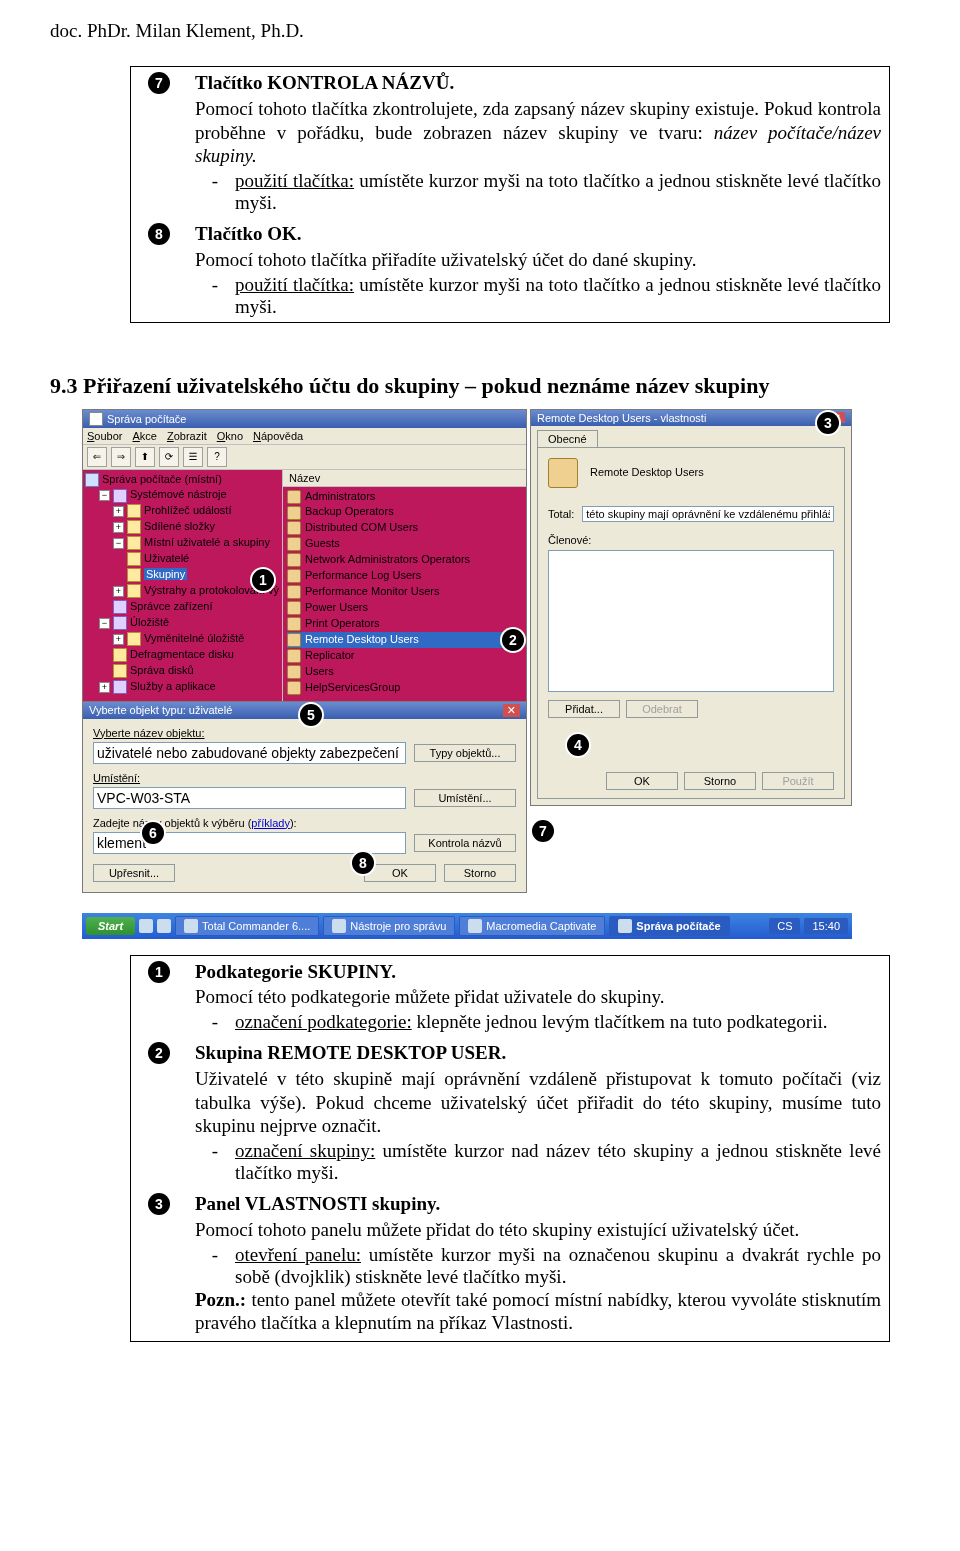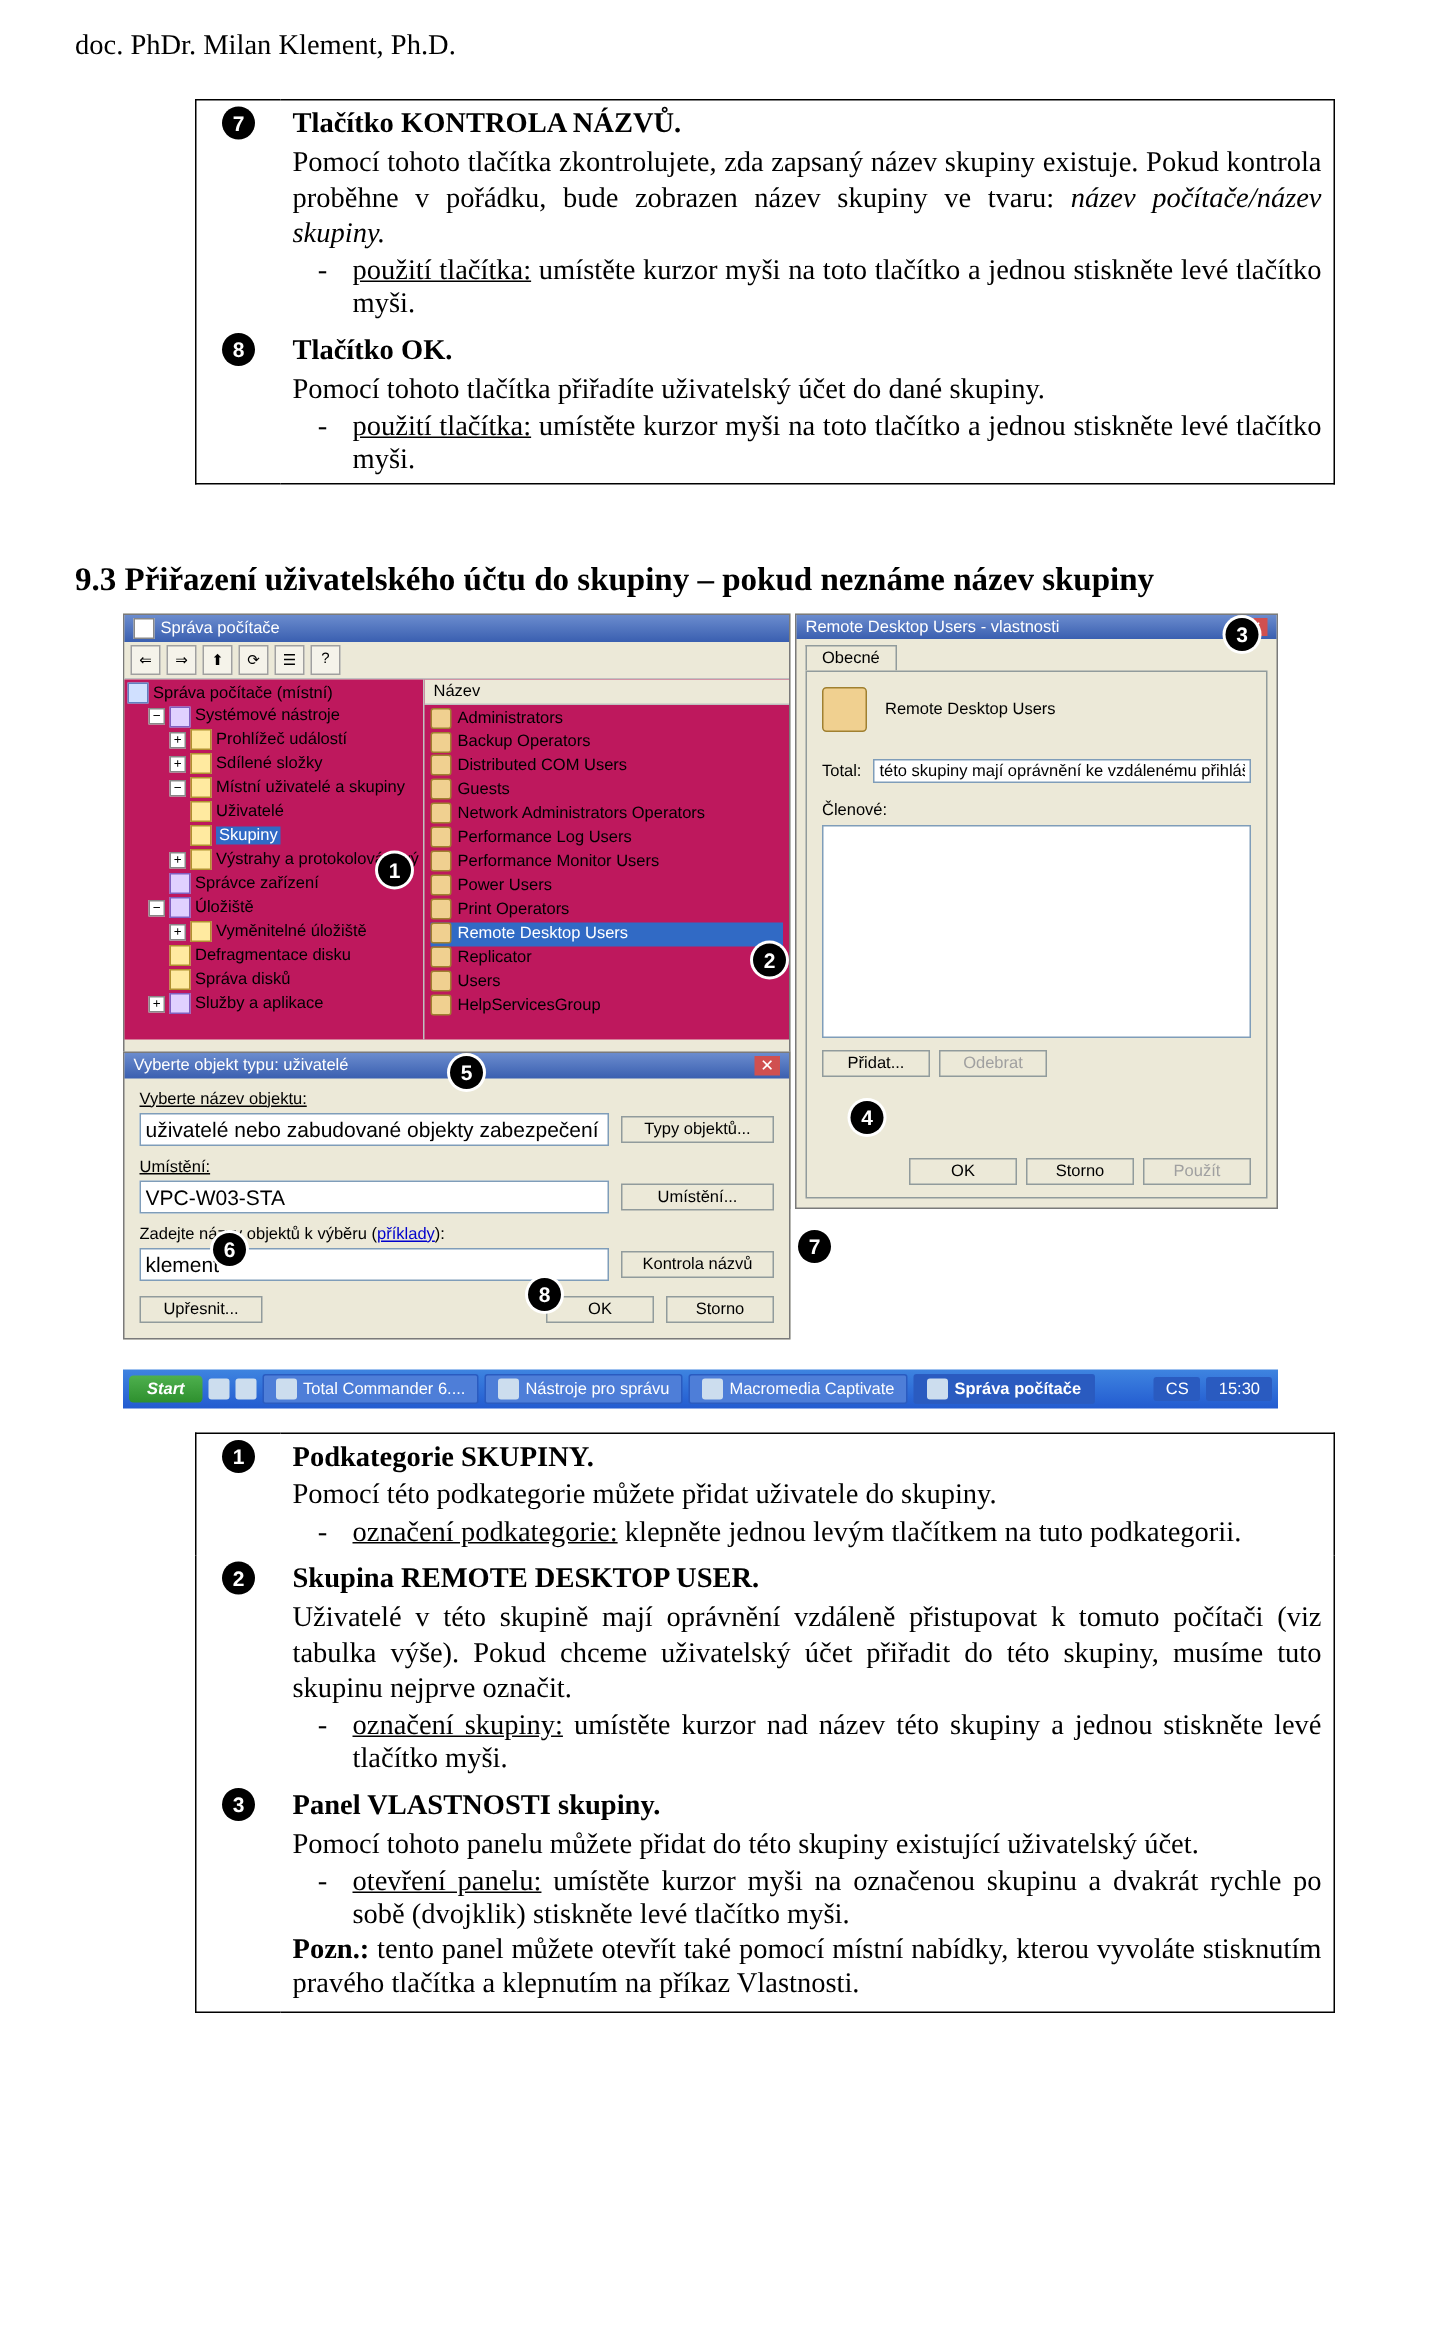"Soubor" div.menubar { html: none -> <div> <span><u>S</u>oubor</span> <span><u>A</u>kce</span> <span><u>Z</u>obrazit</span> <span><u>O</u>kno</span> <span><u>N</u>ápověda</span> </div> }
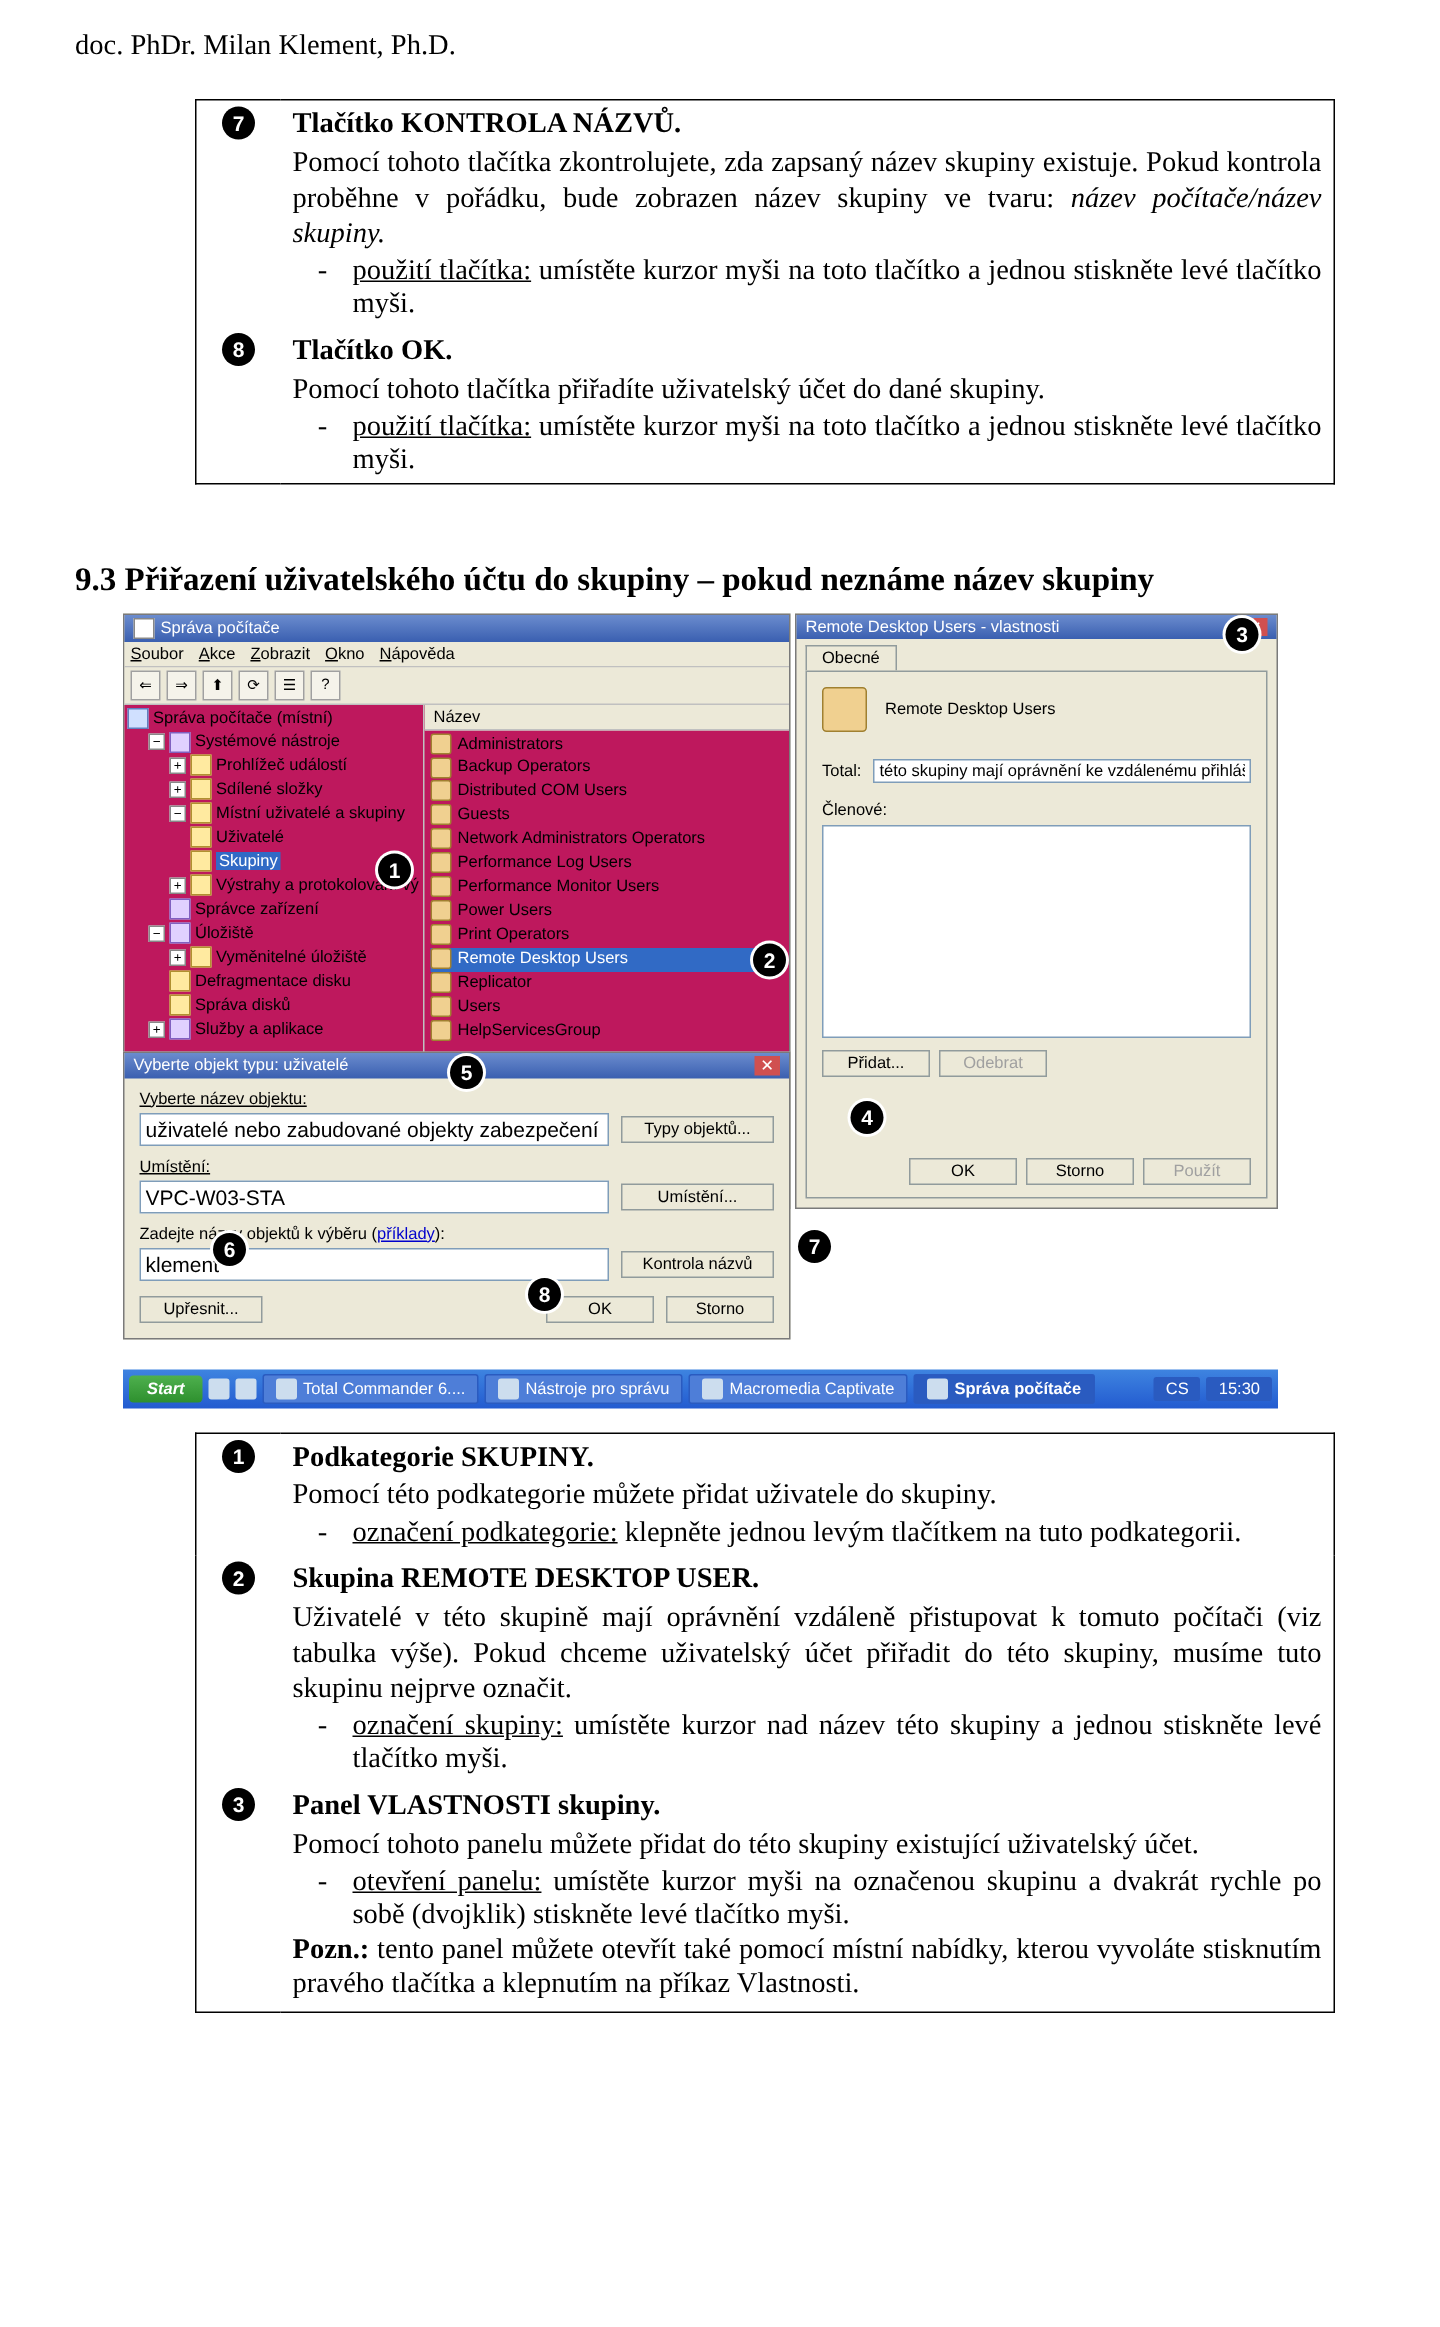"15:30" div.clock { text: 15:30 -> 15:40 }
